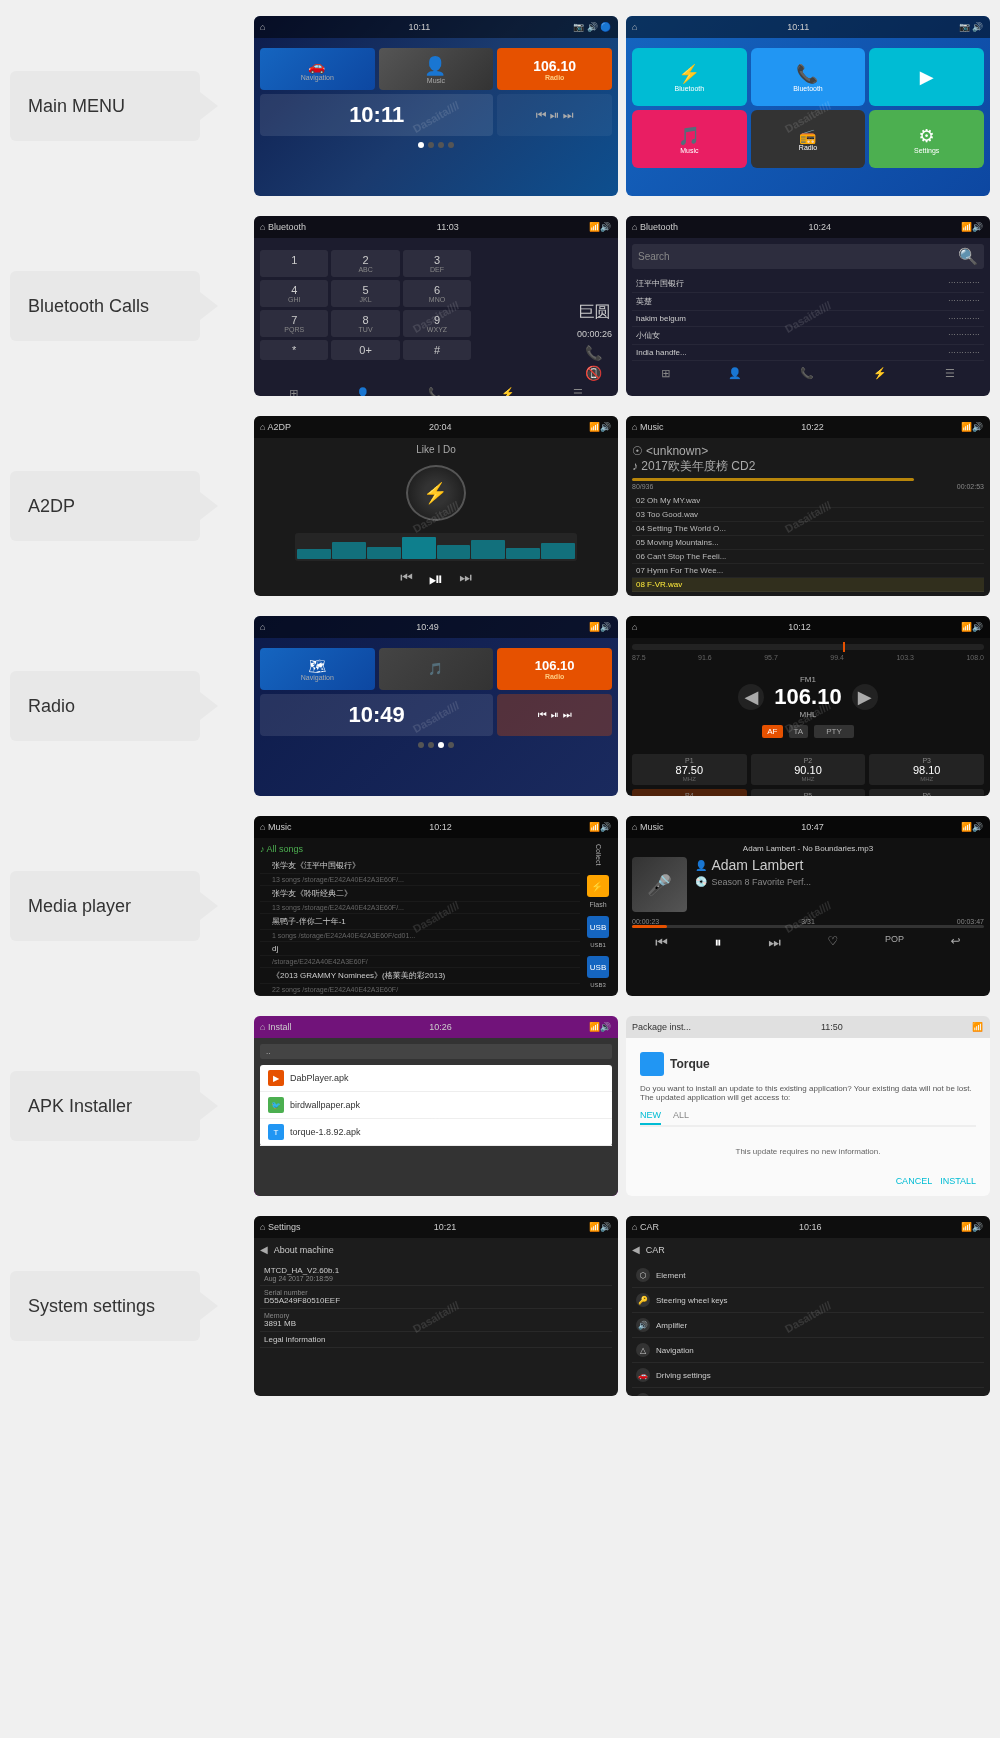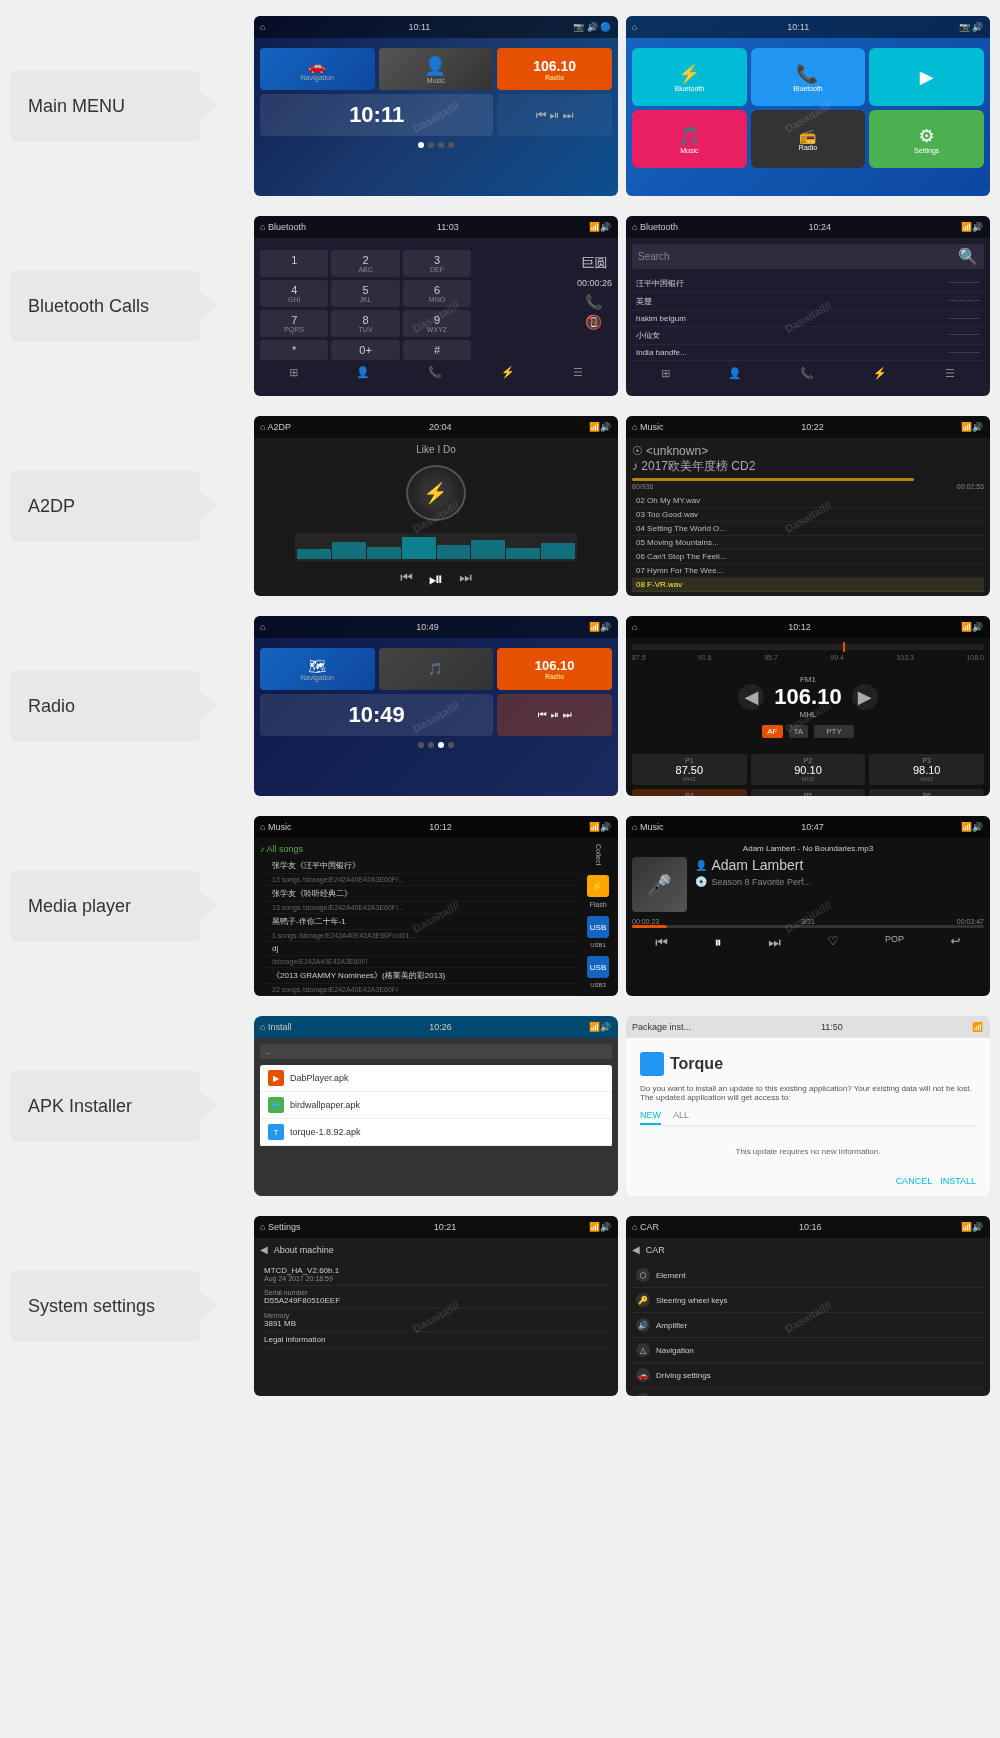"巨圆" div { font-size: 13px -> 16px; margin-top: none -> 48px }
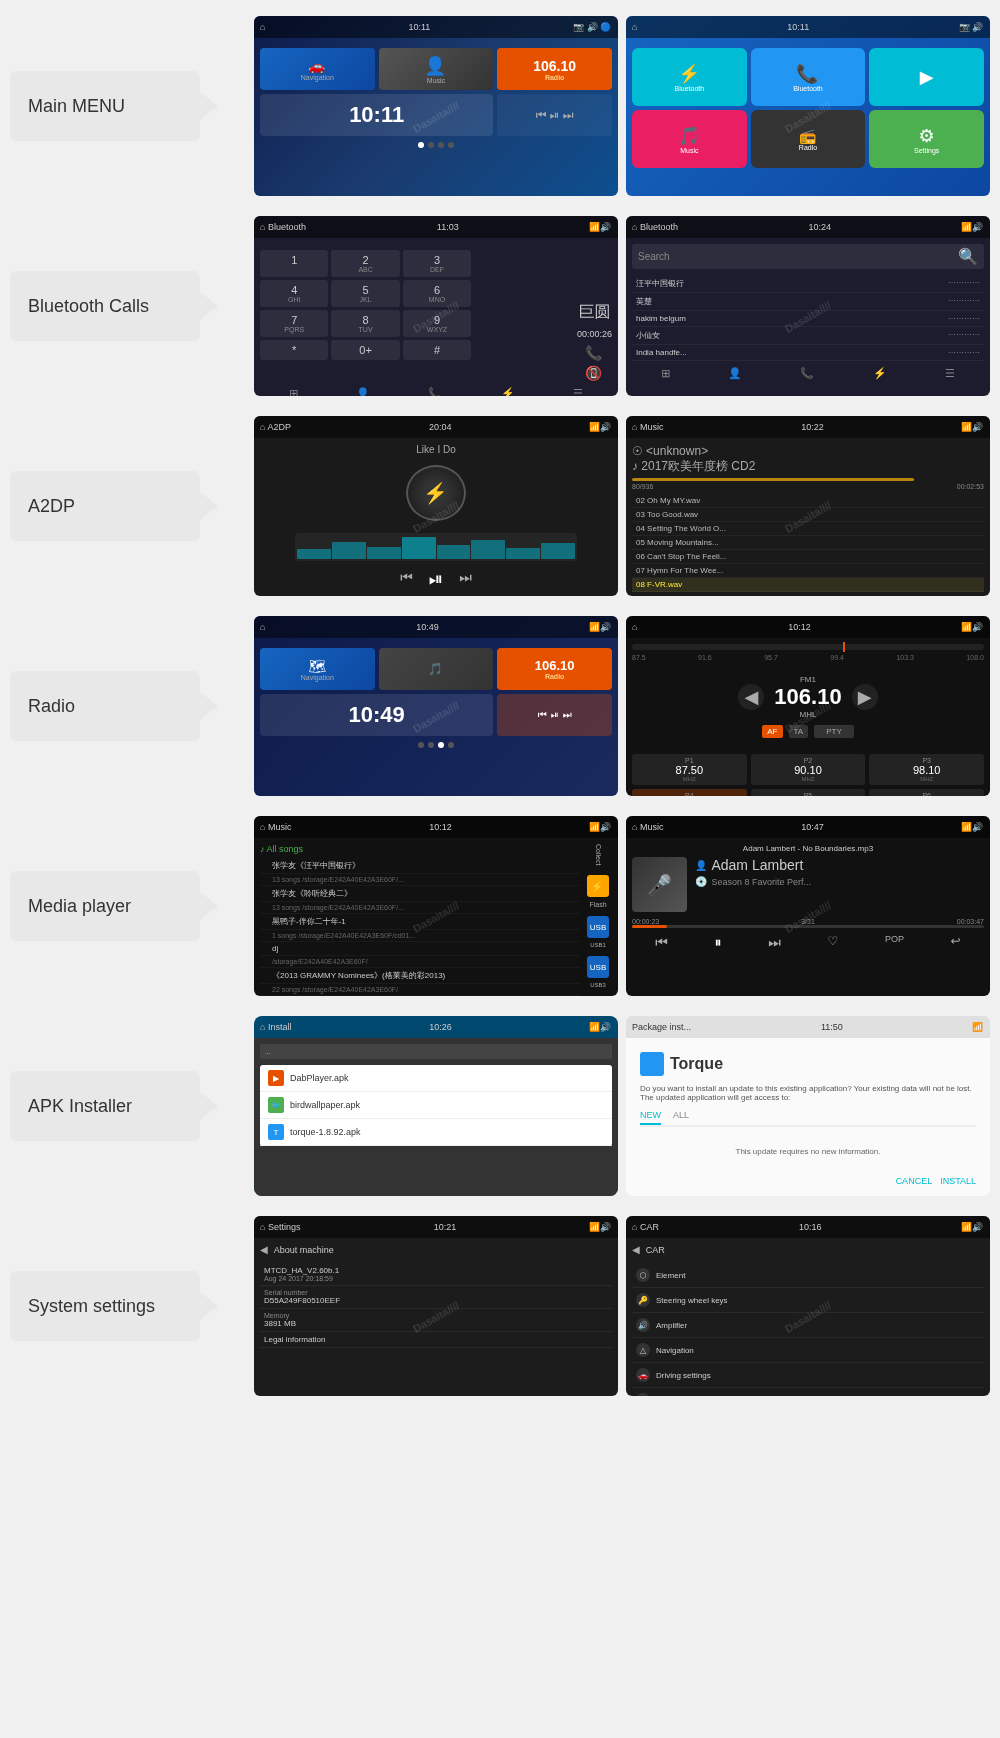"⌂ Install" div.screenshot { background: #0369a1 -> #a21caf; border-radius: 8px -> none }
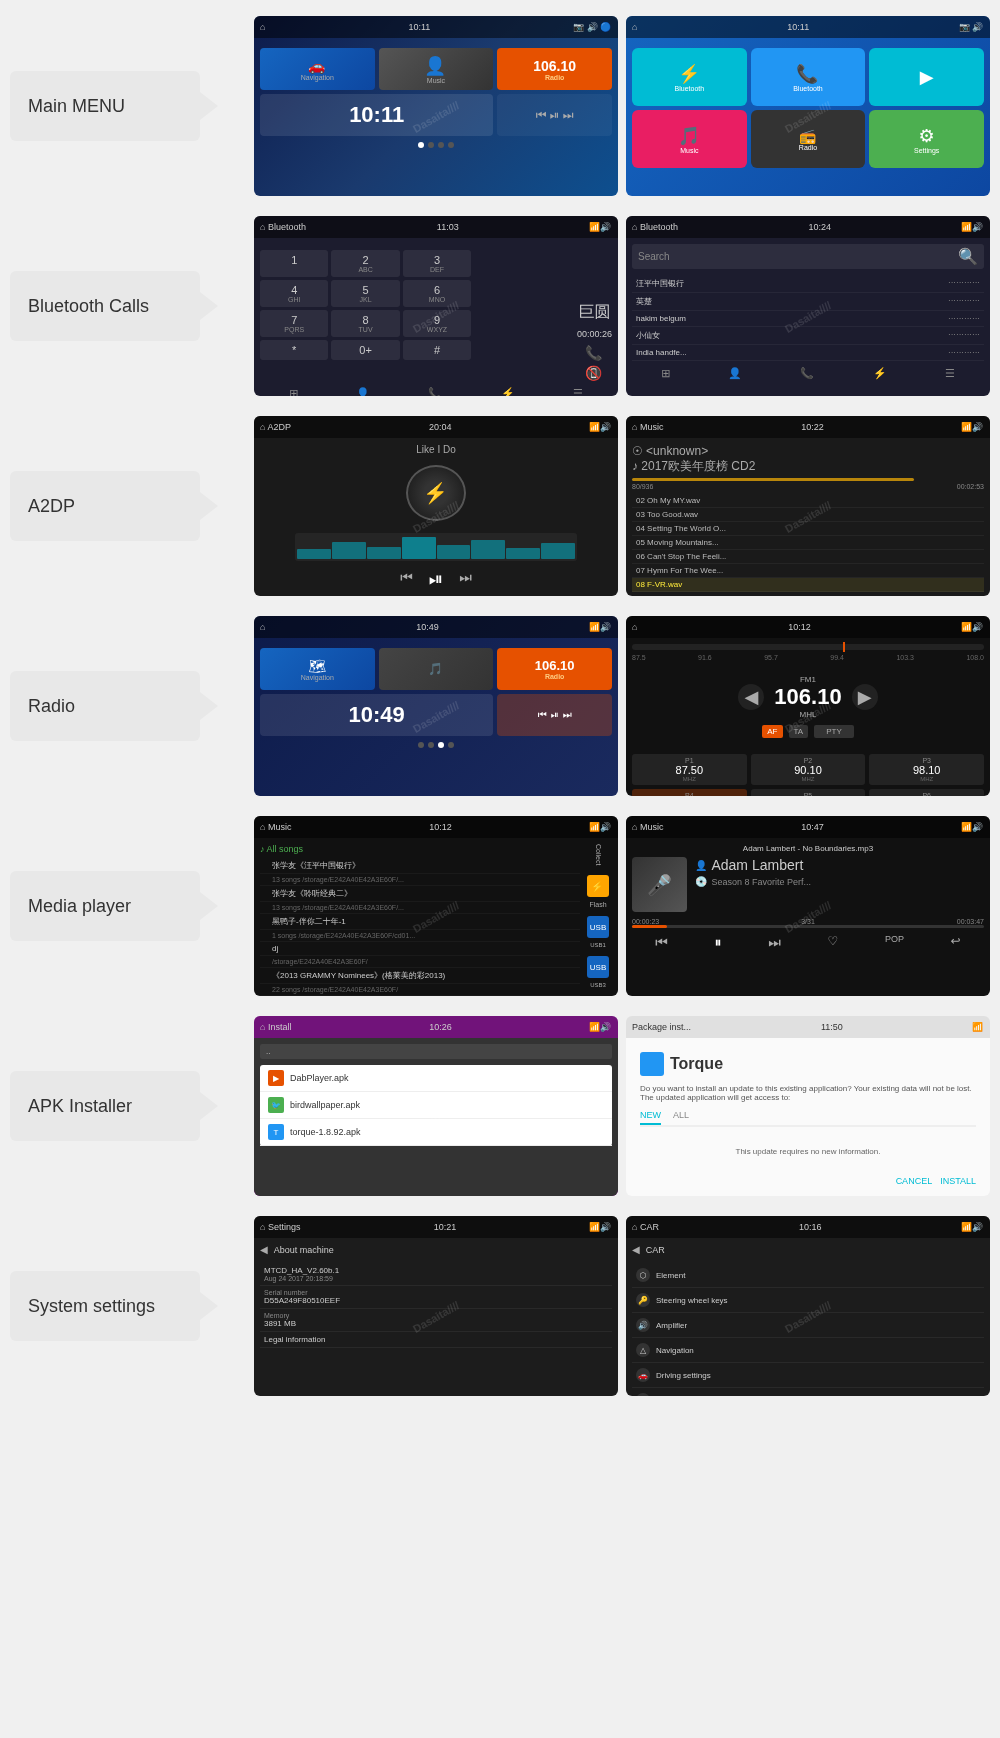"Torque" .pkg-title { font-size: 16px -> 12px }
